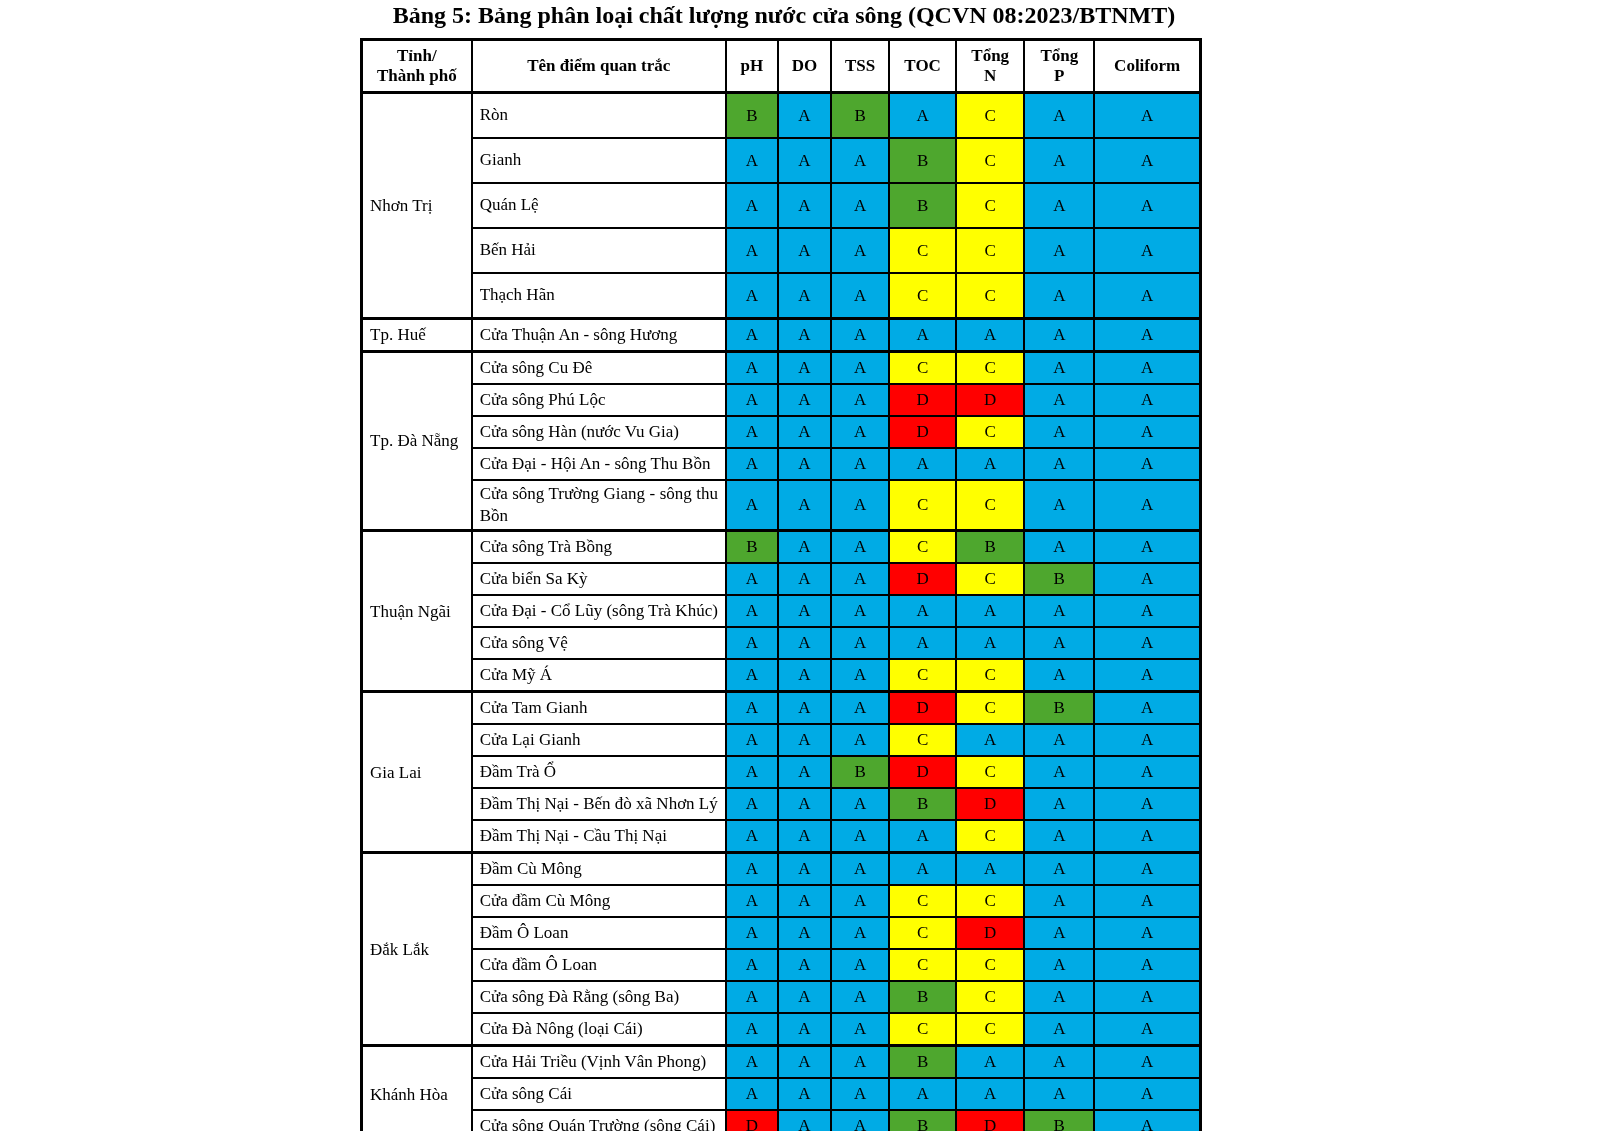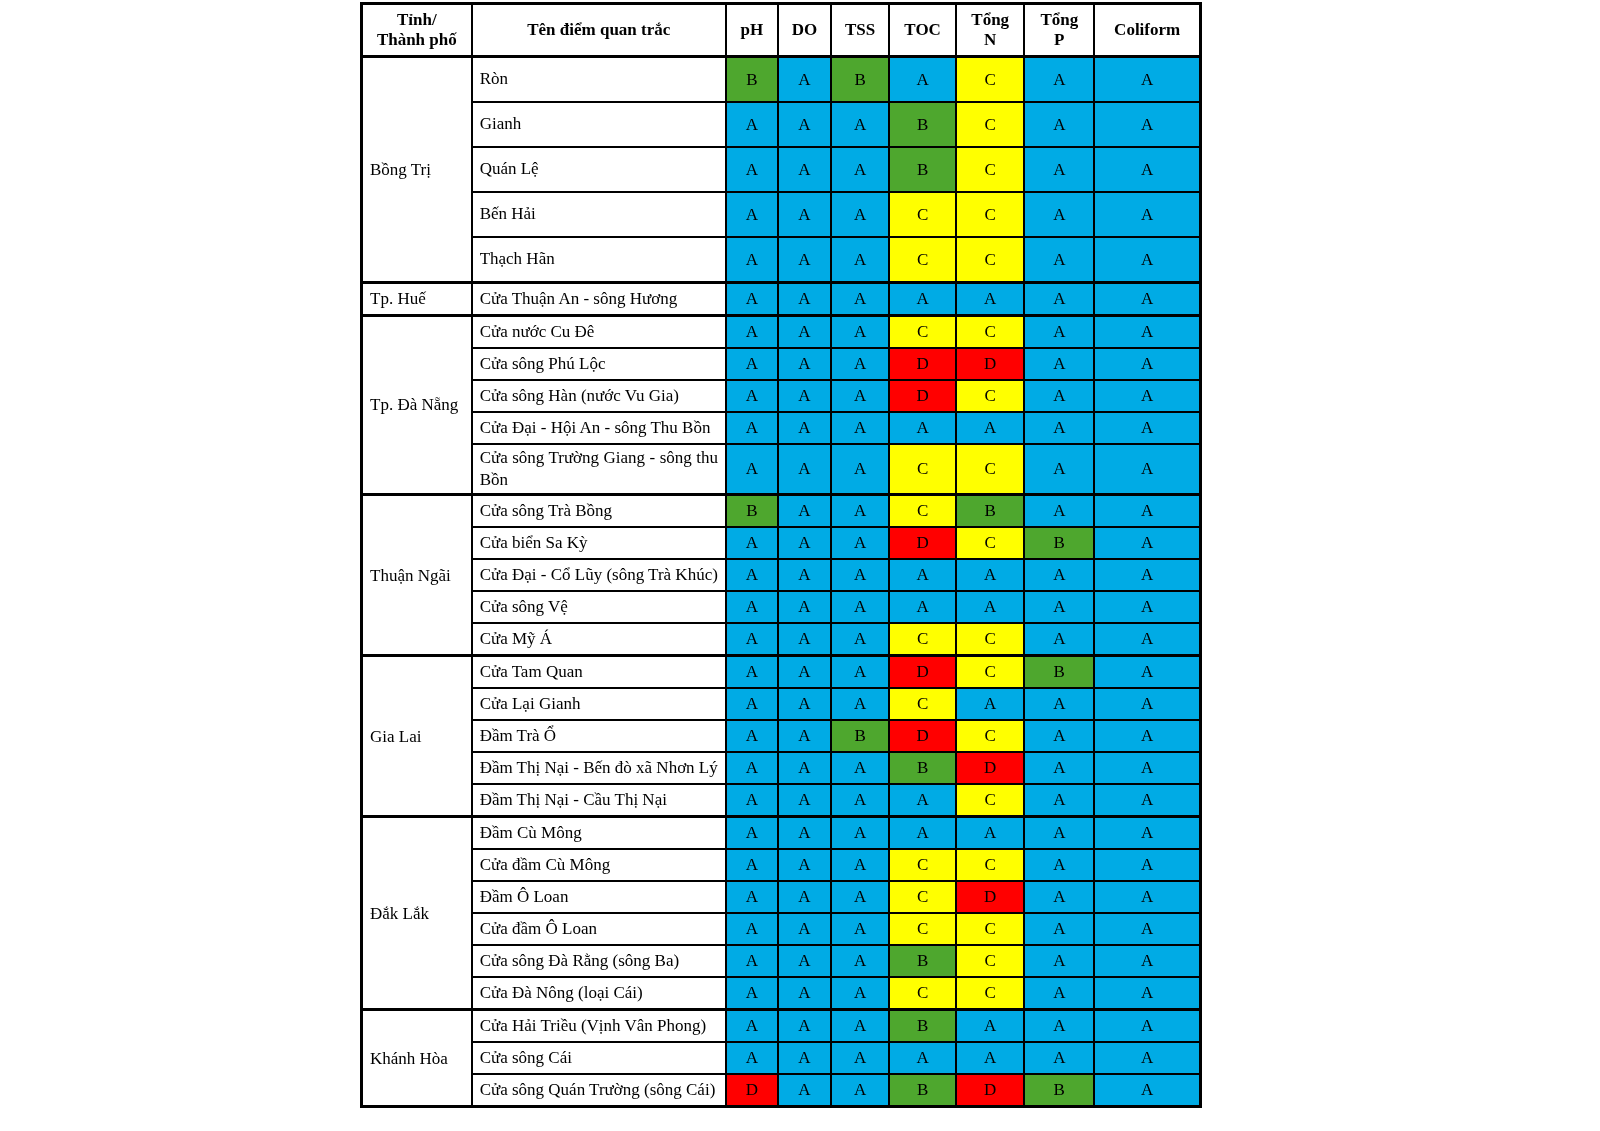"Bảng 5: Bảng phân loại" h1.page-title { html: none -> <h1>Bảng 5: Bảng phân loại chất lượng nước cửa sông (QCVN 08:2023/BTNMT)</h1> }
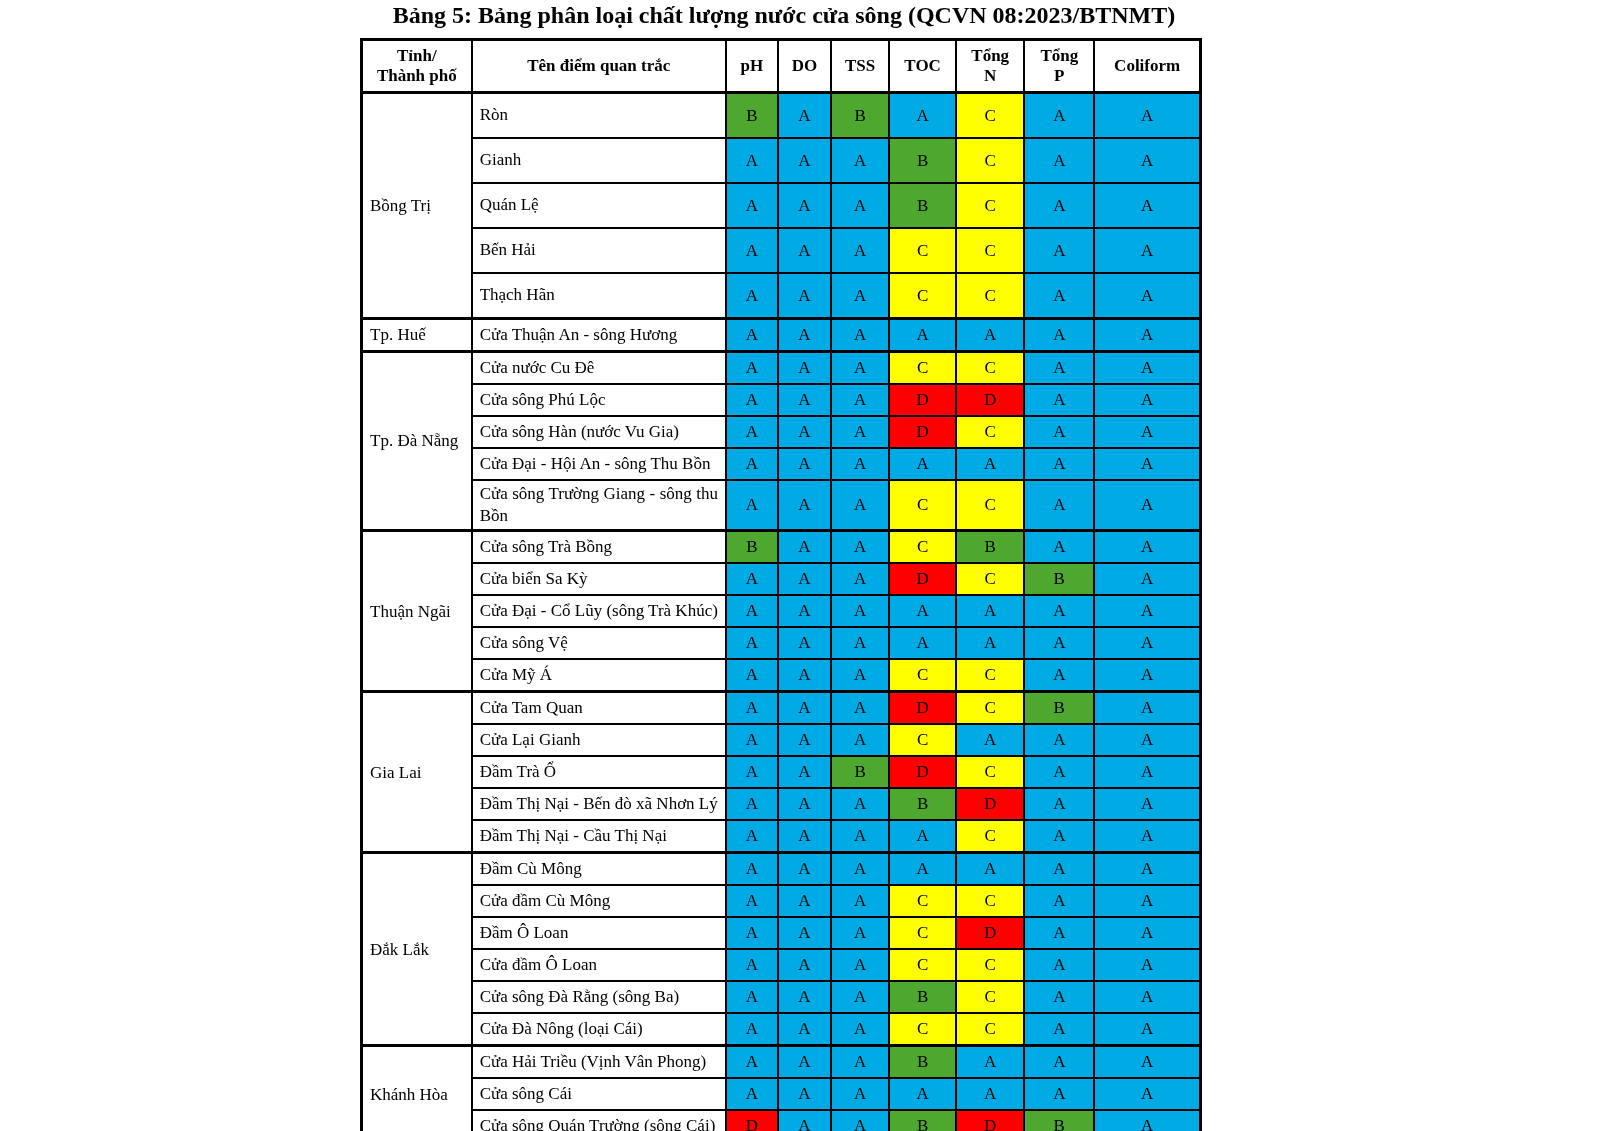"Bồng Trị" td.province { text: Bồng -> Nhơn }
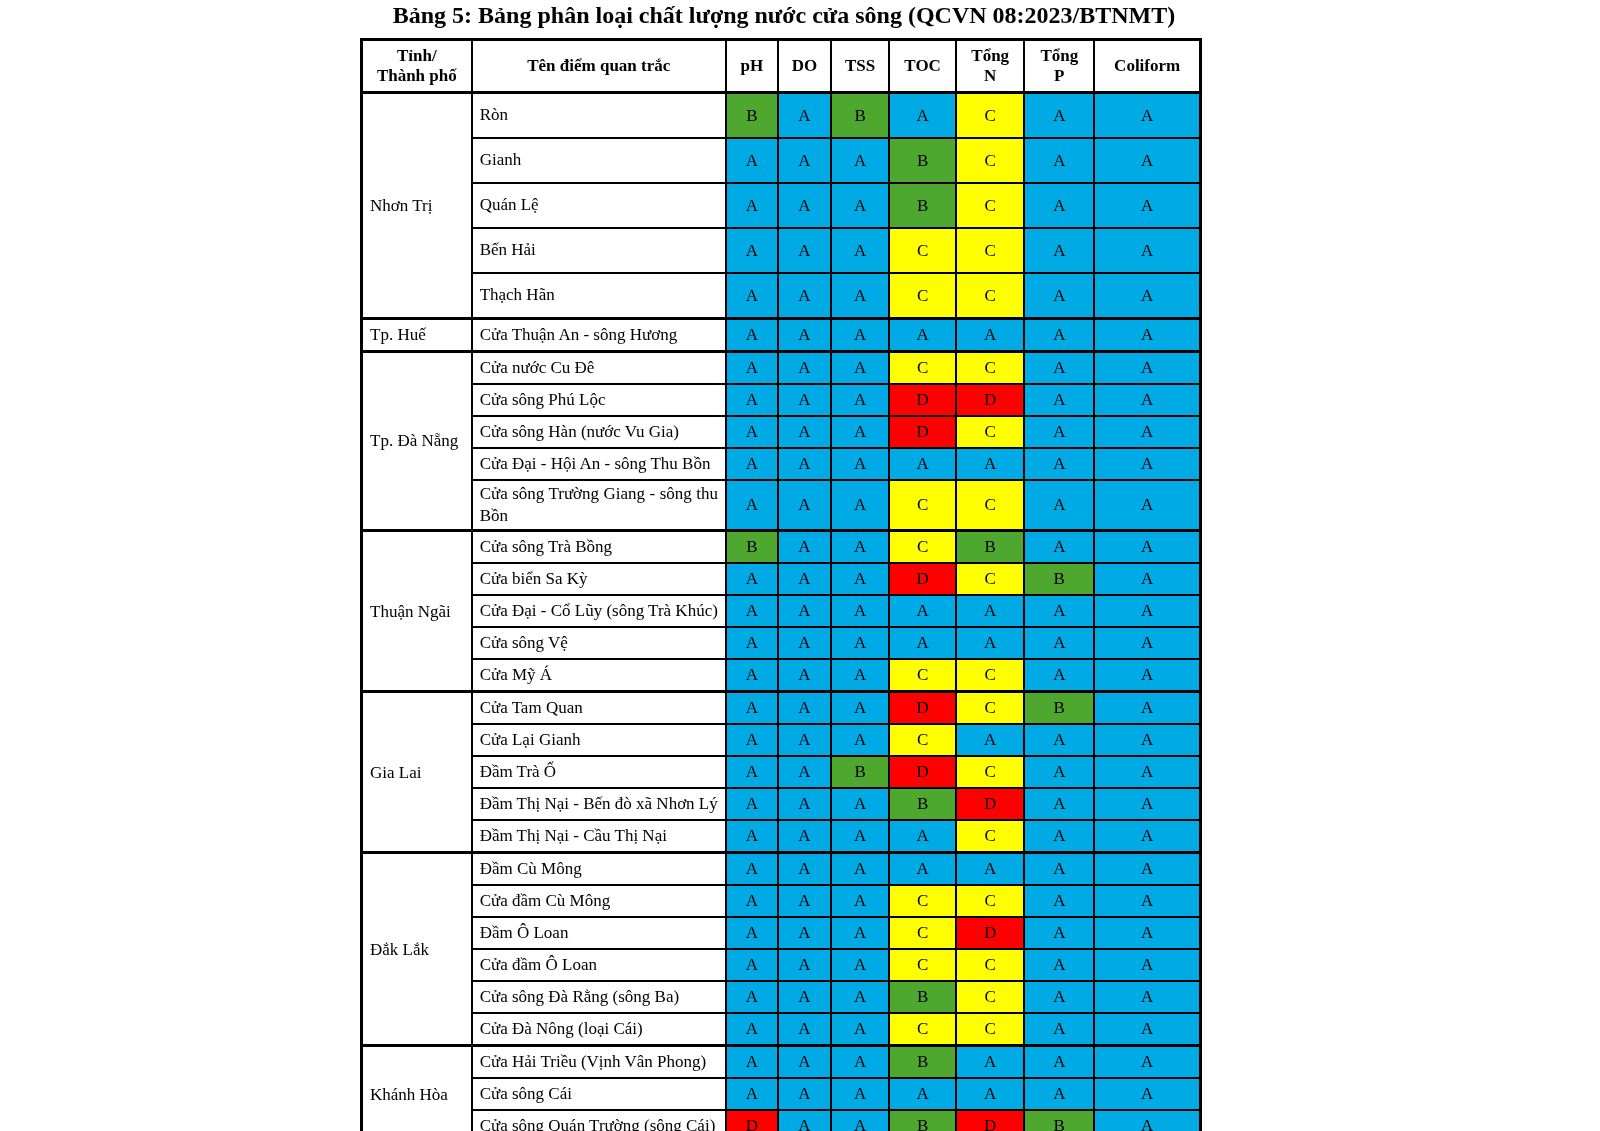"Cửa nước Cu Đê" td.site { text: nước -> sông }
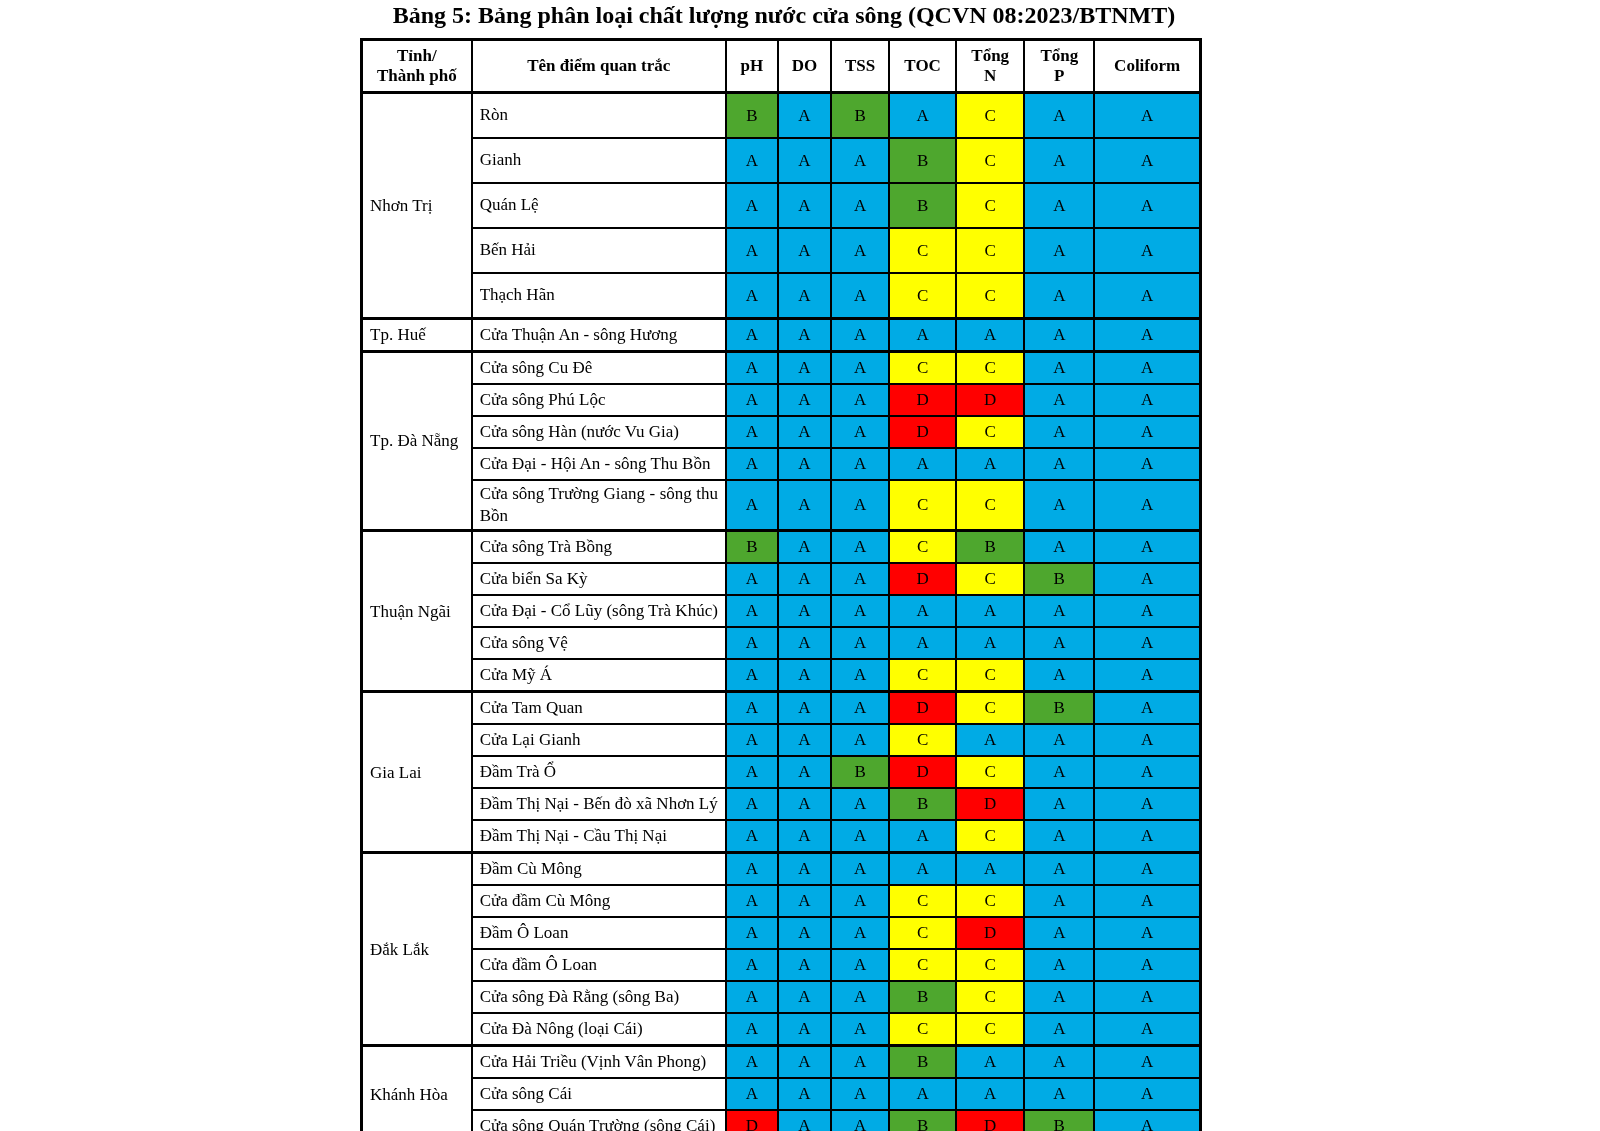"Cửa Tam Quan" td.site { text: Quan -> Gianh }
